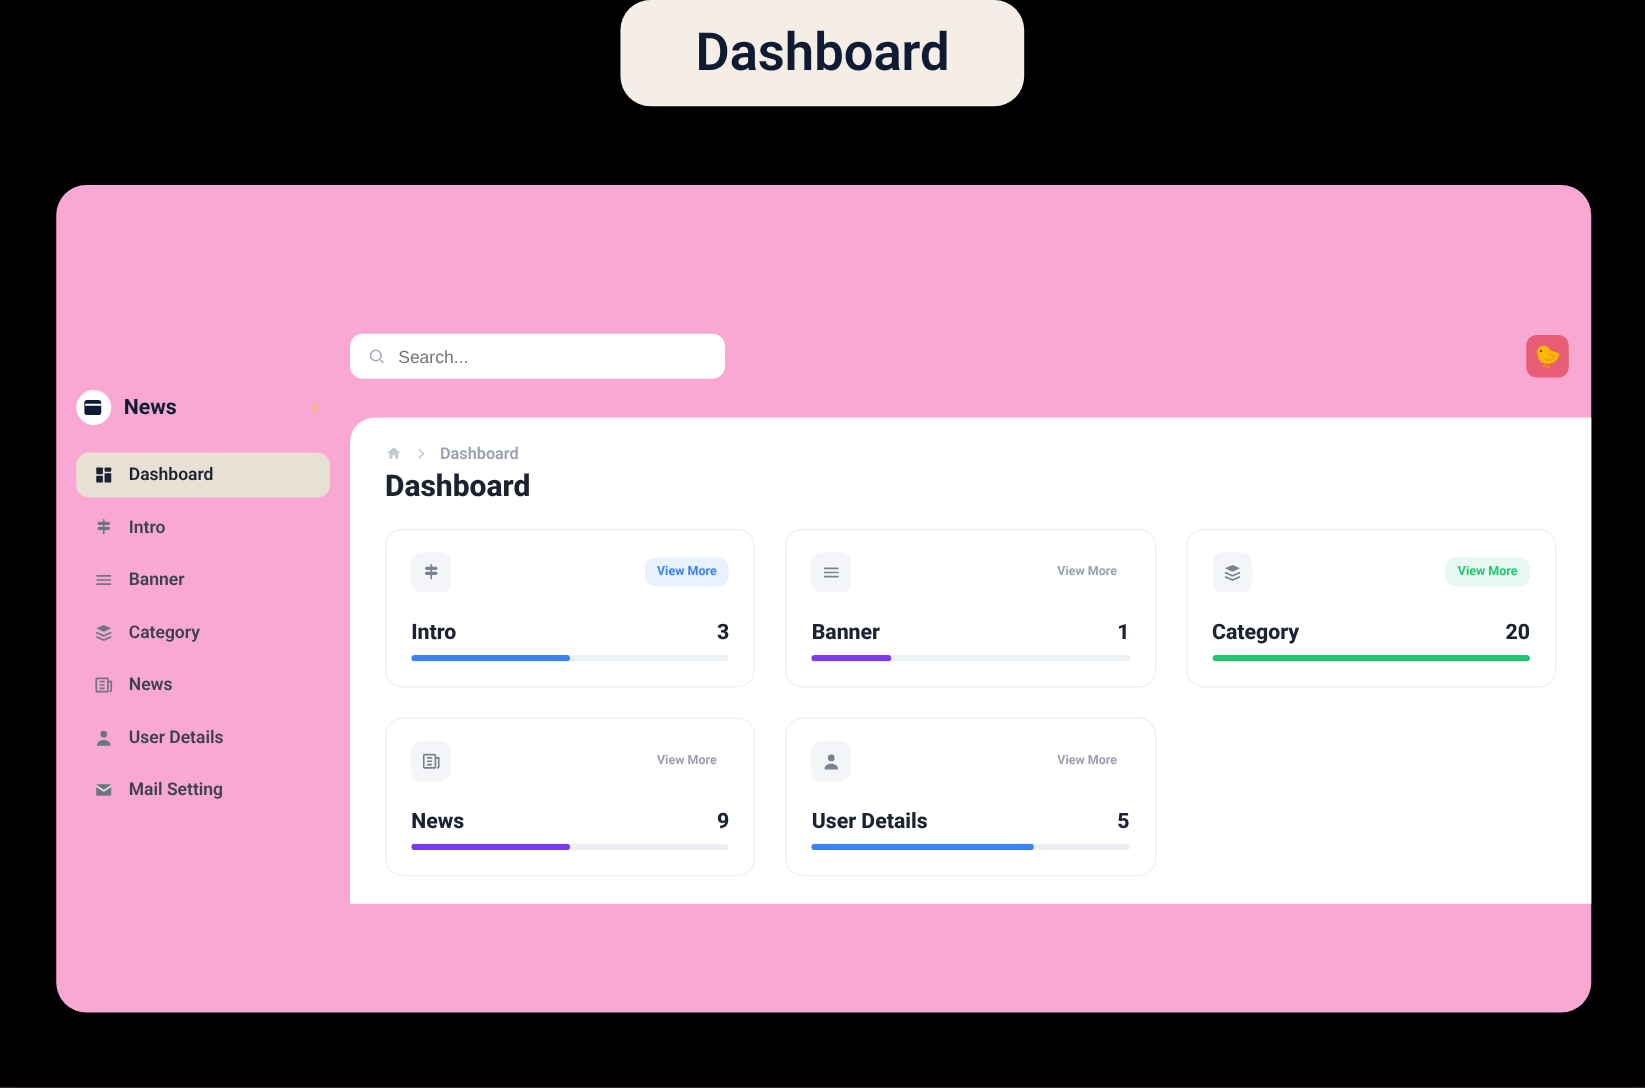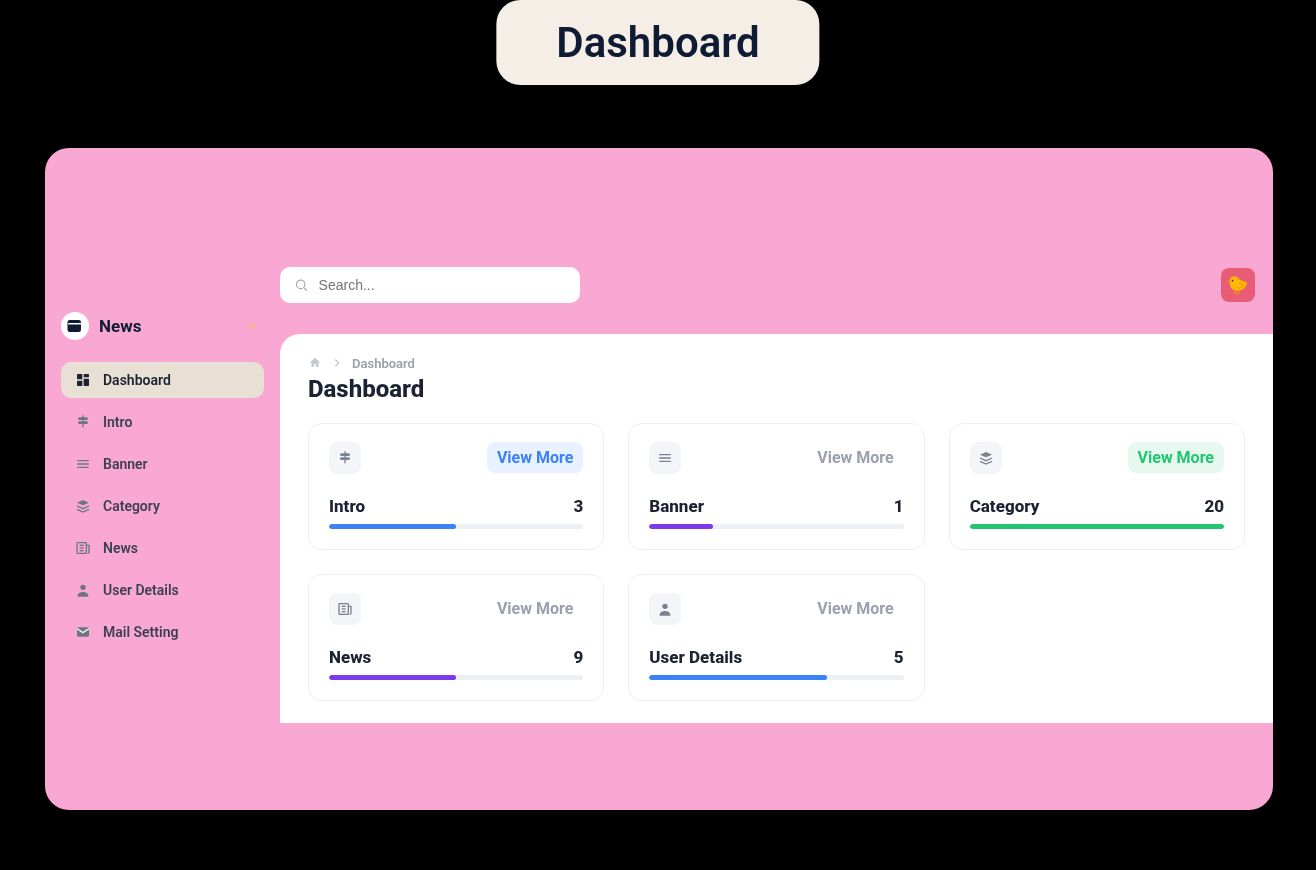"View More" .view-more { font-size: 16px -> 10px }
